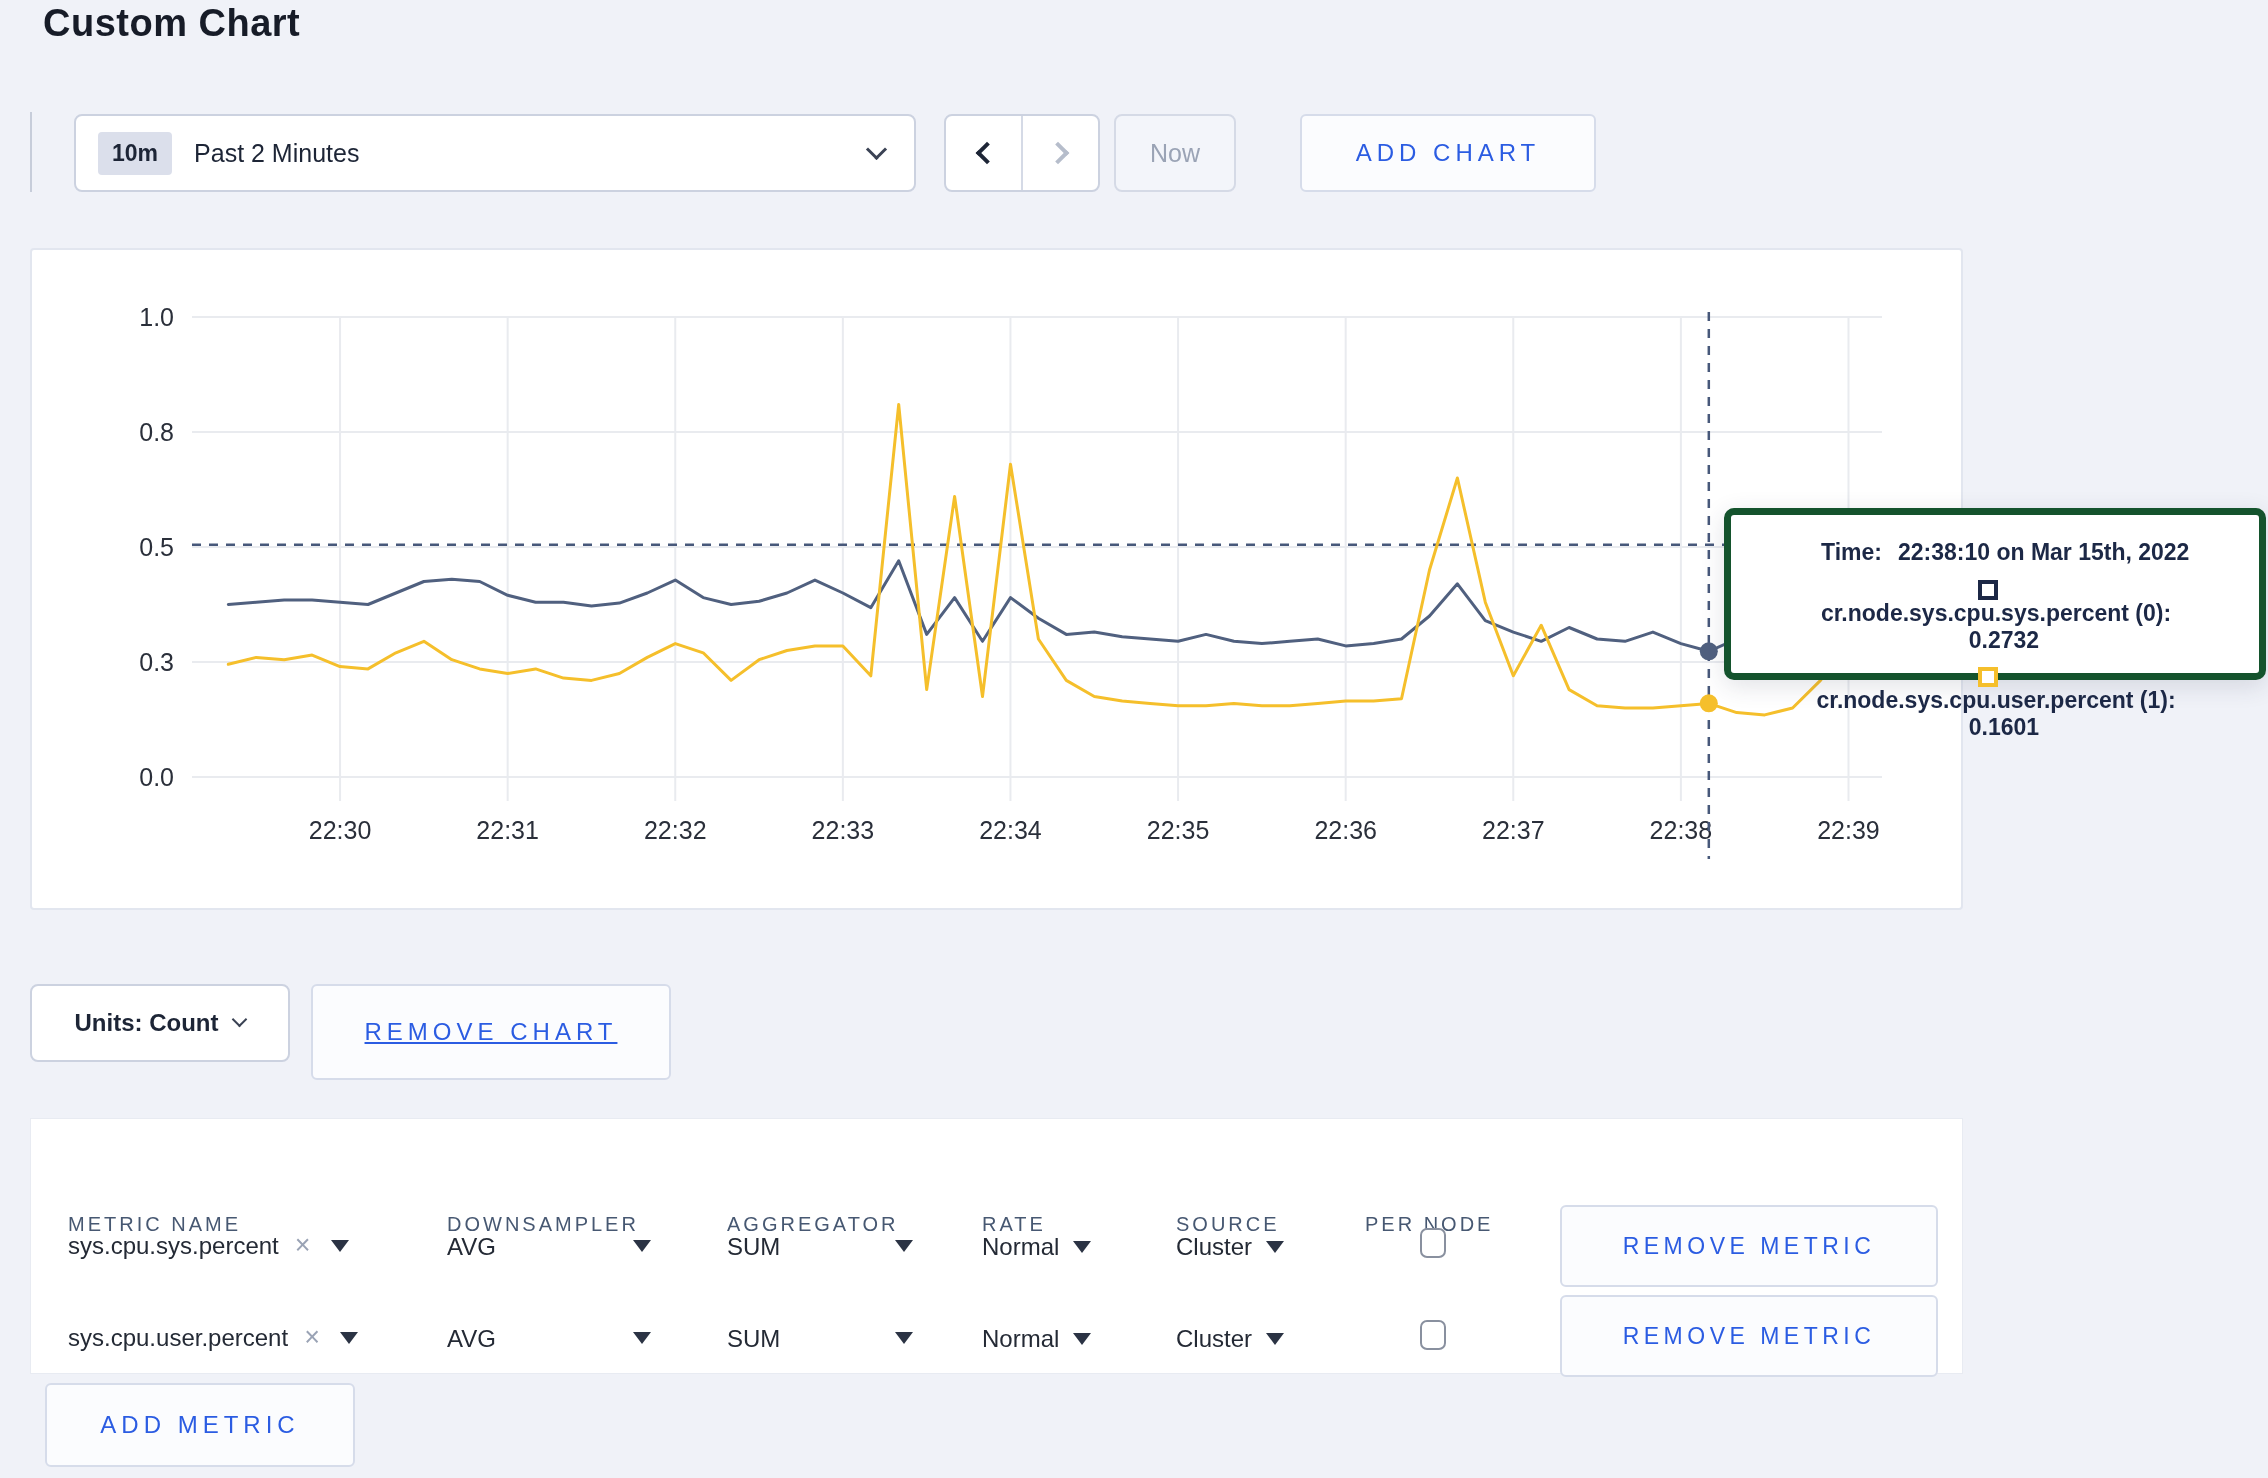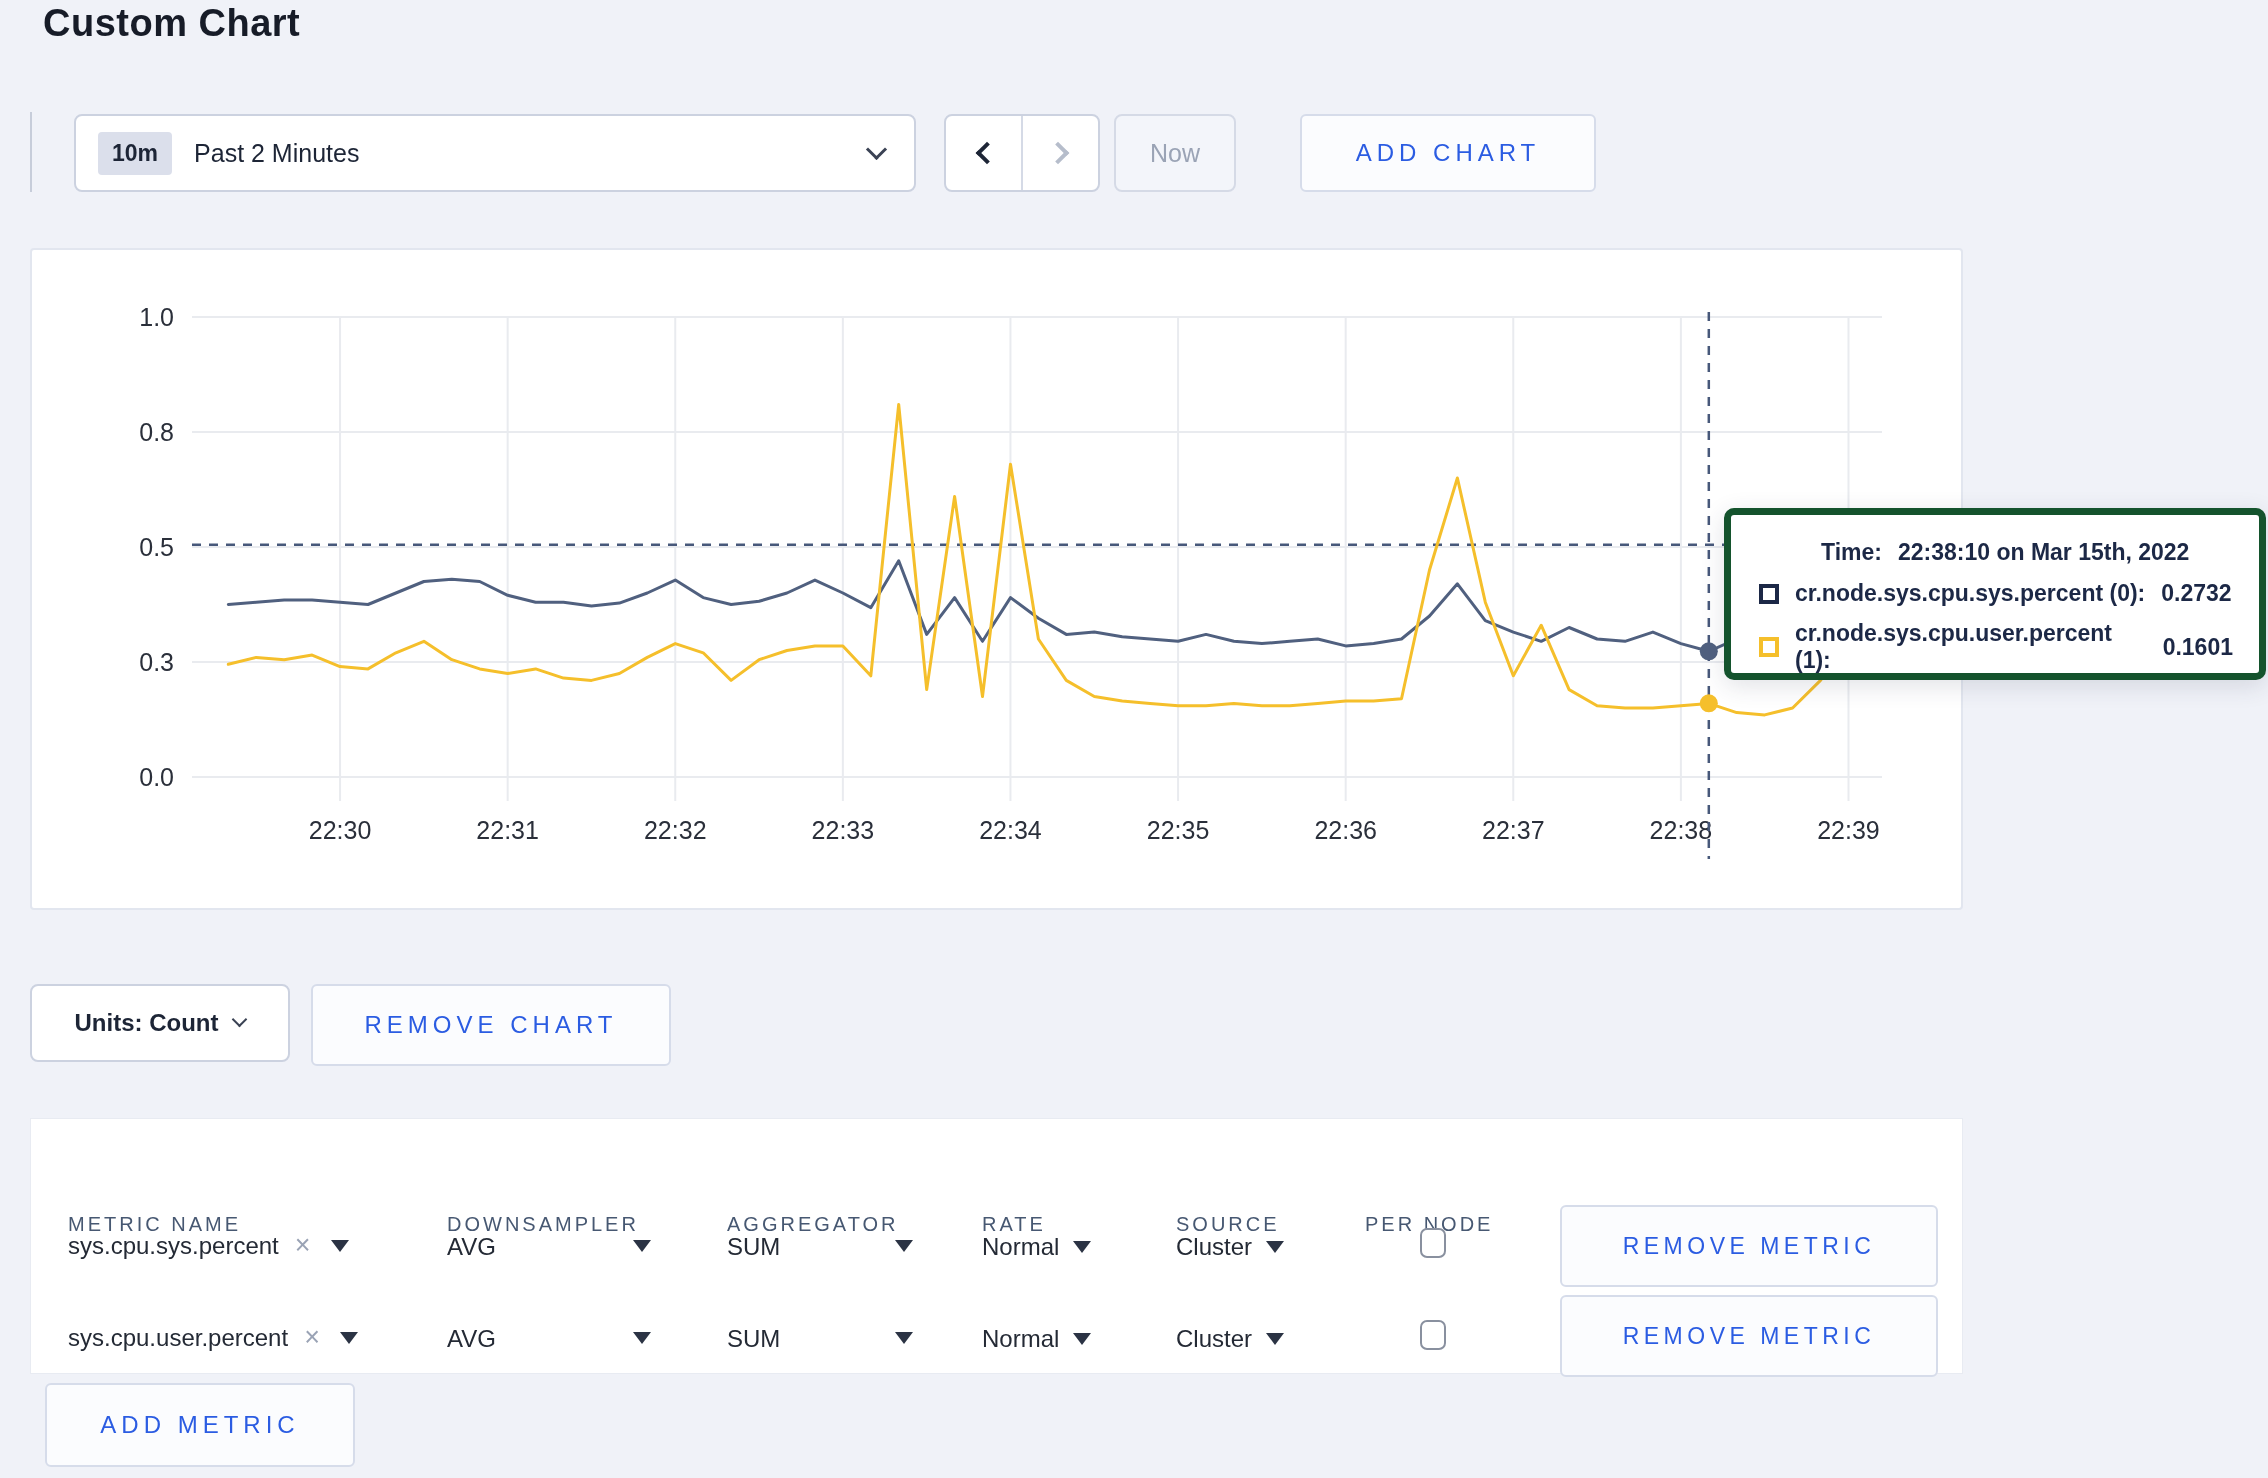"cr.node.sys.cpu.sys.percent (0):" .tt-series-row { flex-direction: none -> column }
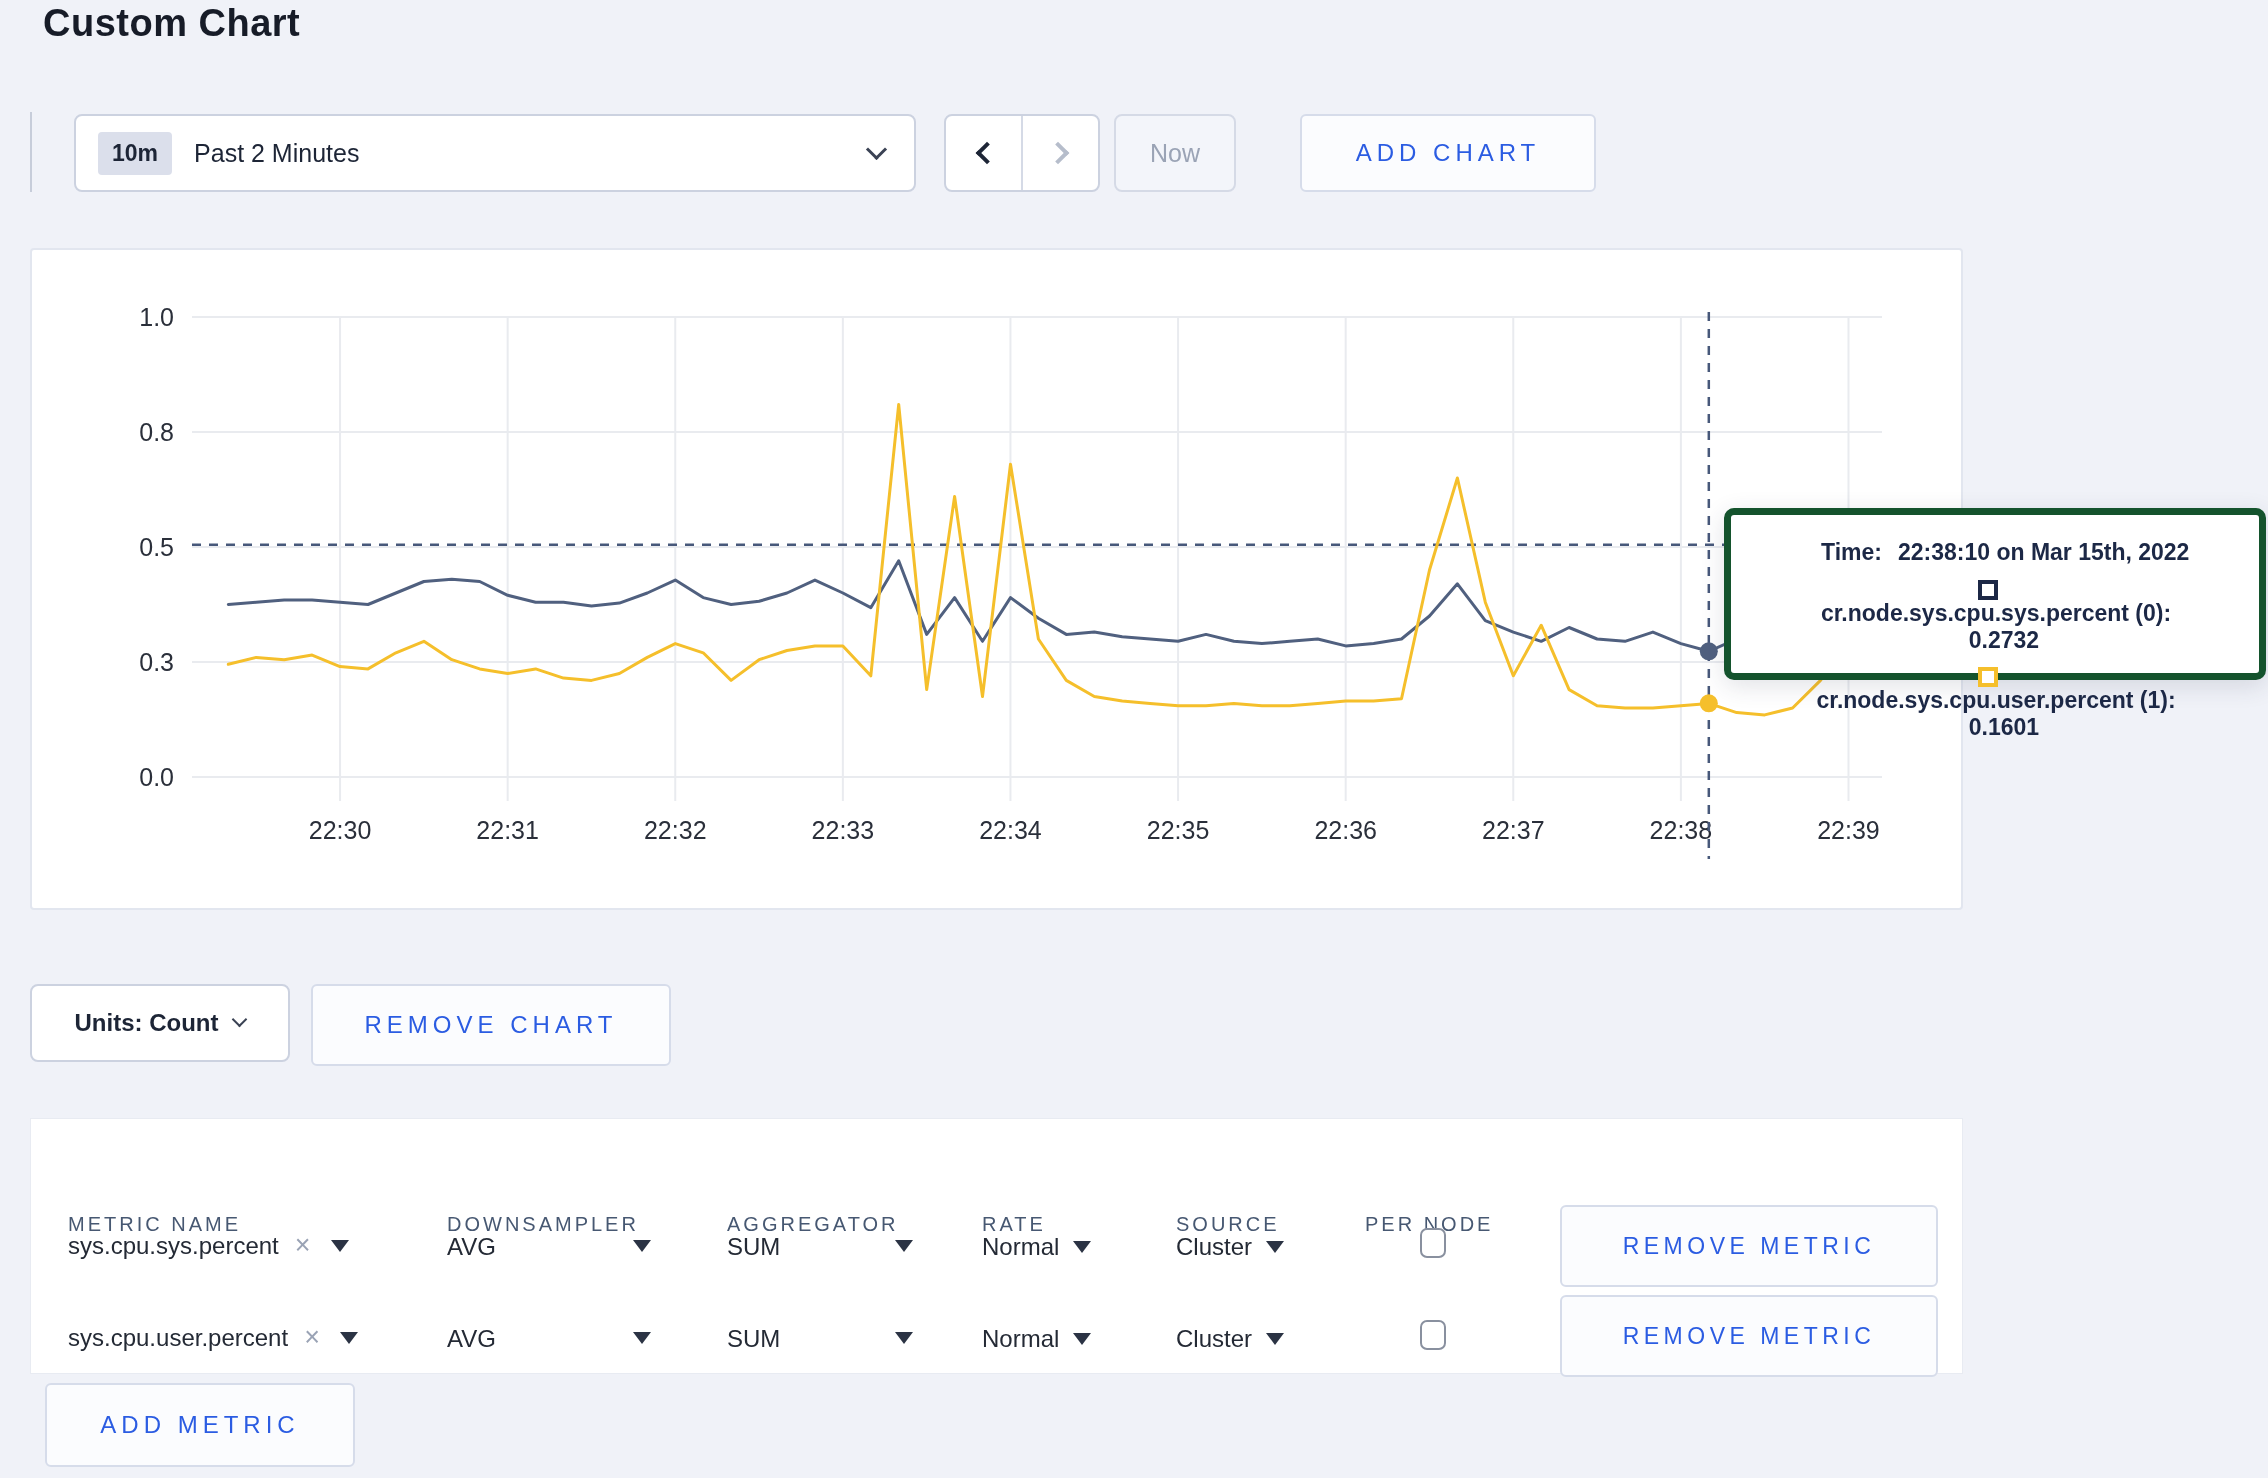"REMOVE CHART" .remove-chart { height: 82px -> 96px; text-decoration: none -> underline }
